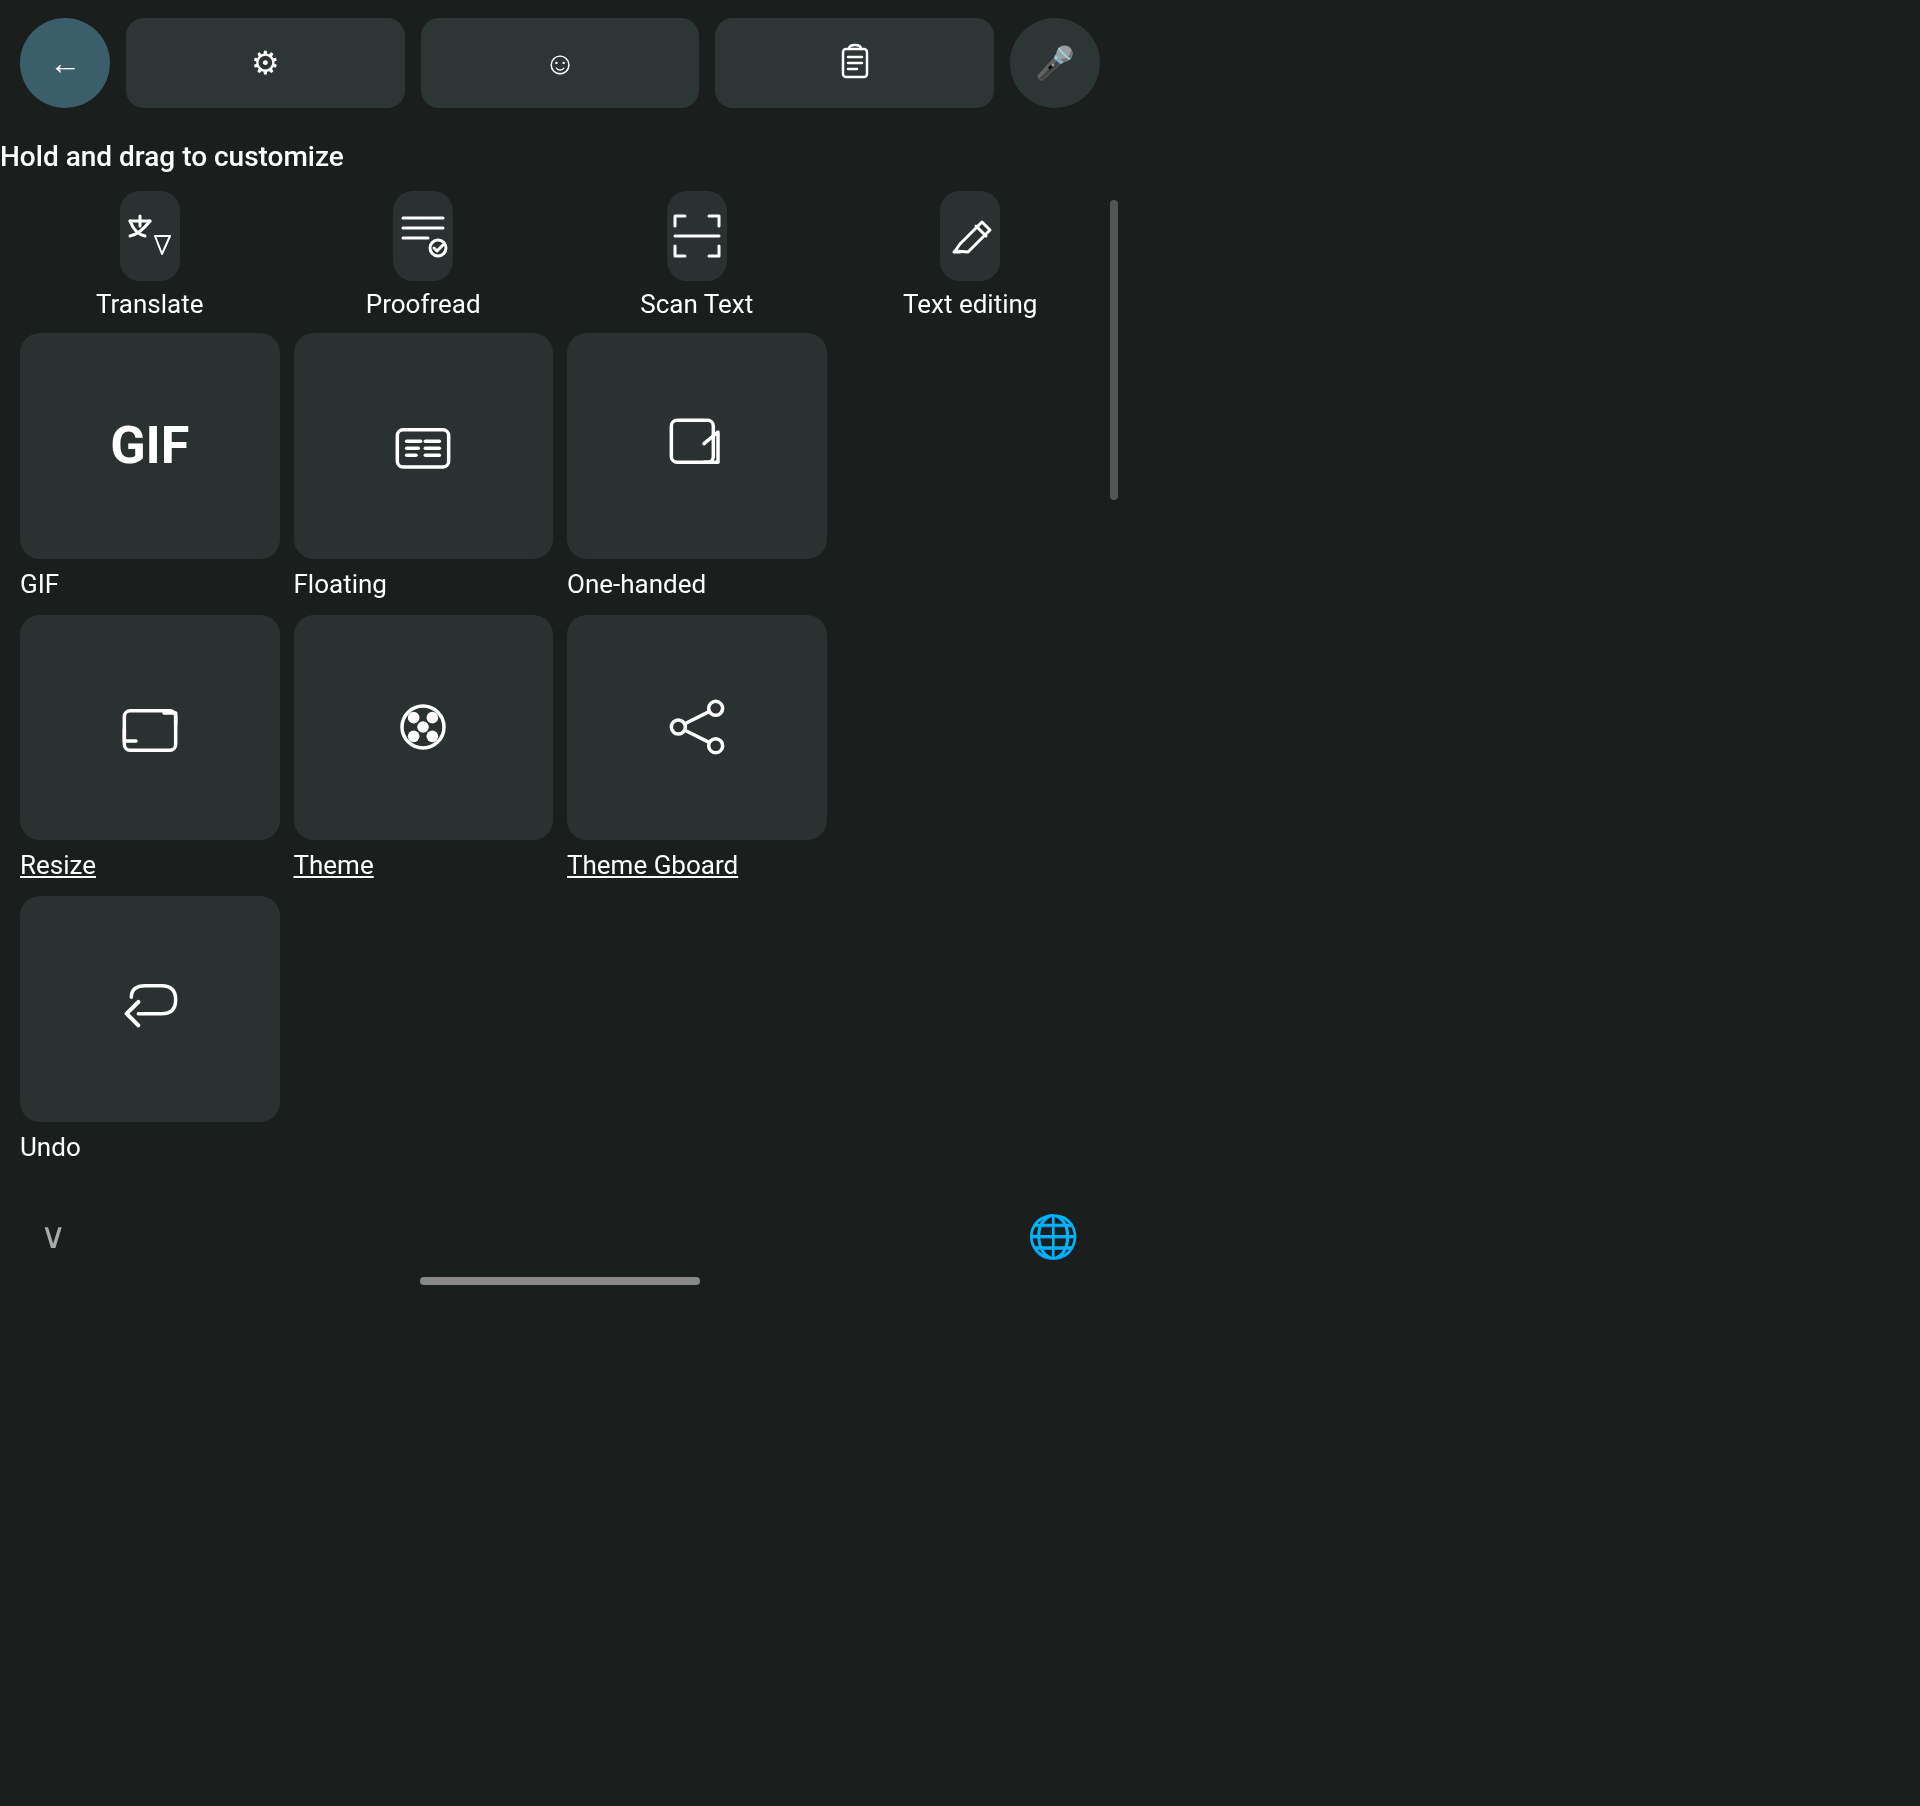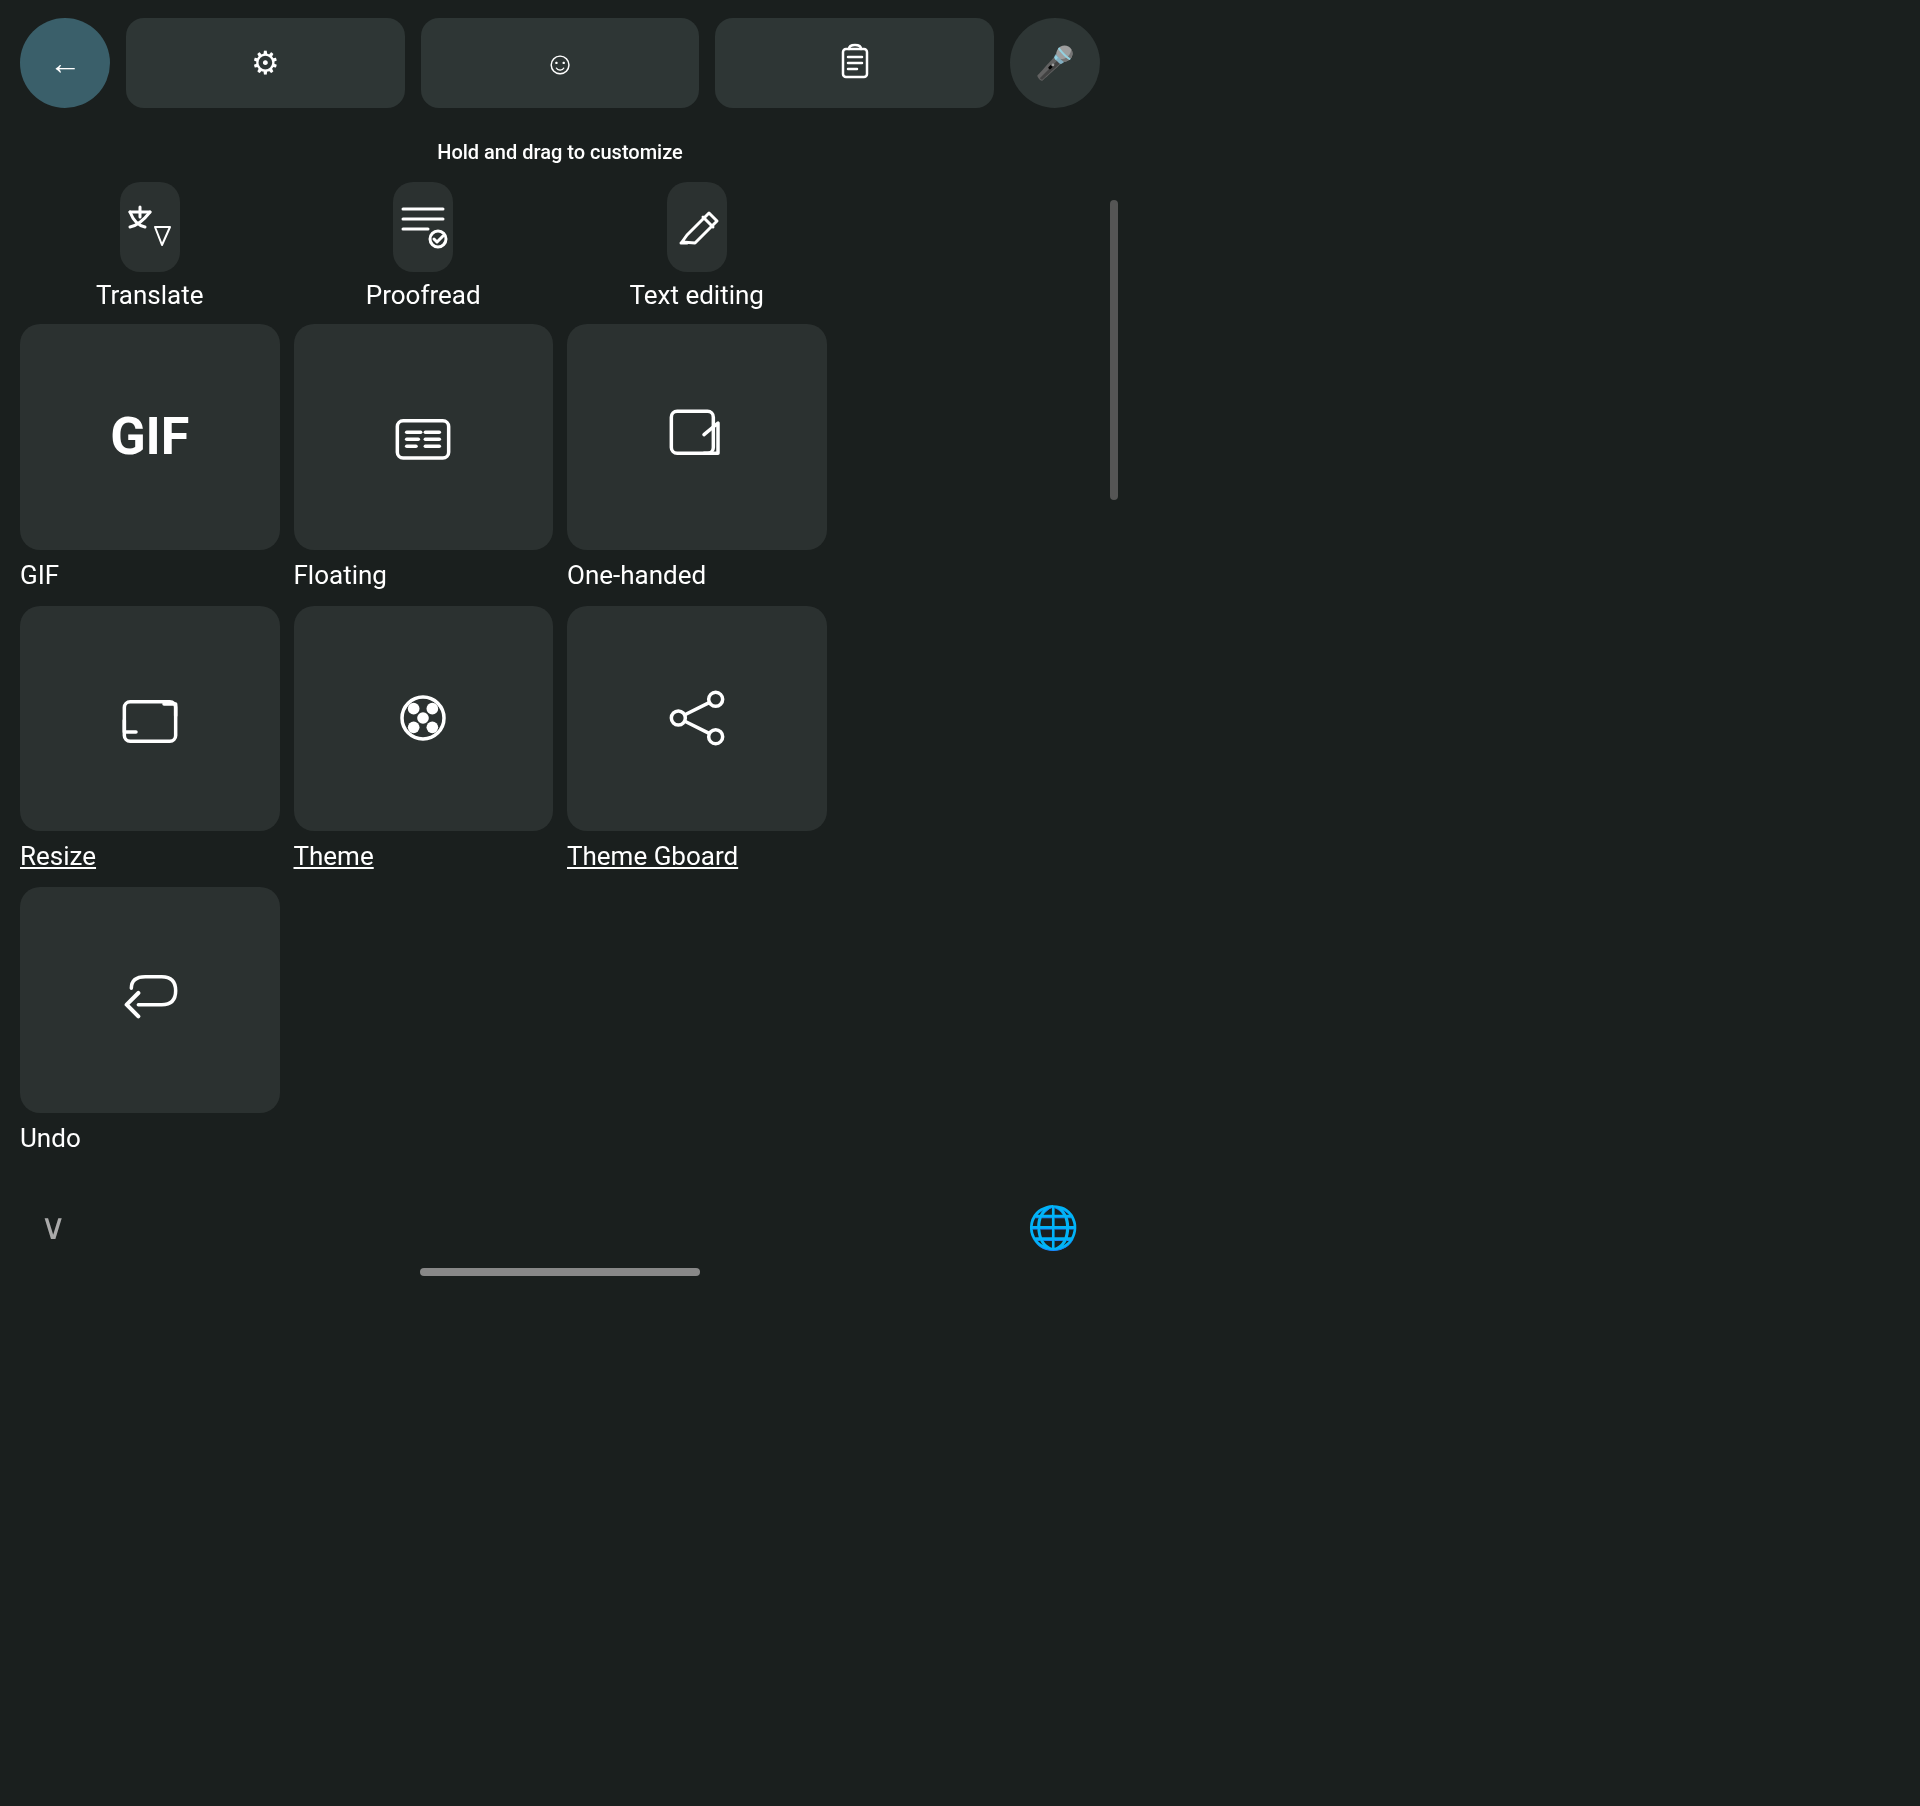"Hold and drag to customize" .hint-text { font-size: 20px -> 28px; text-align: center -> none }
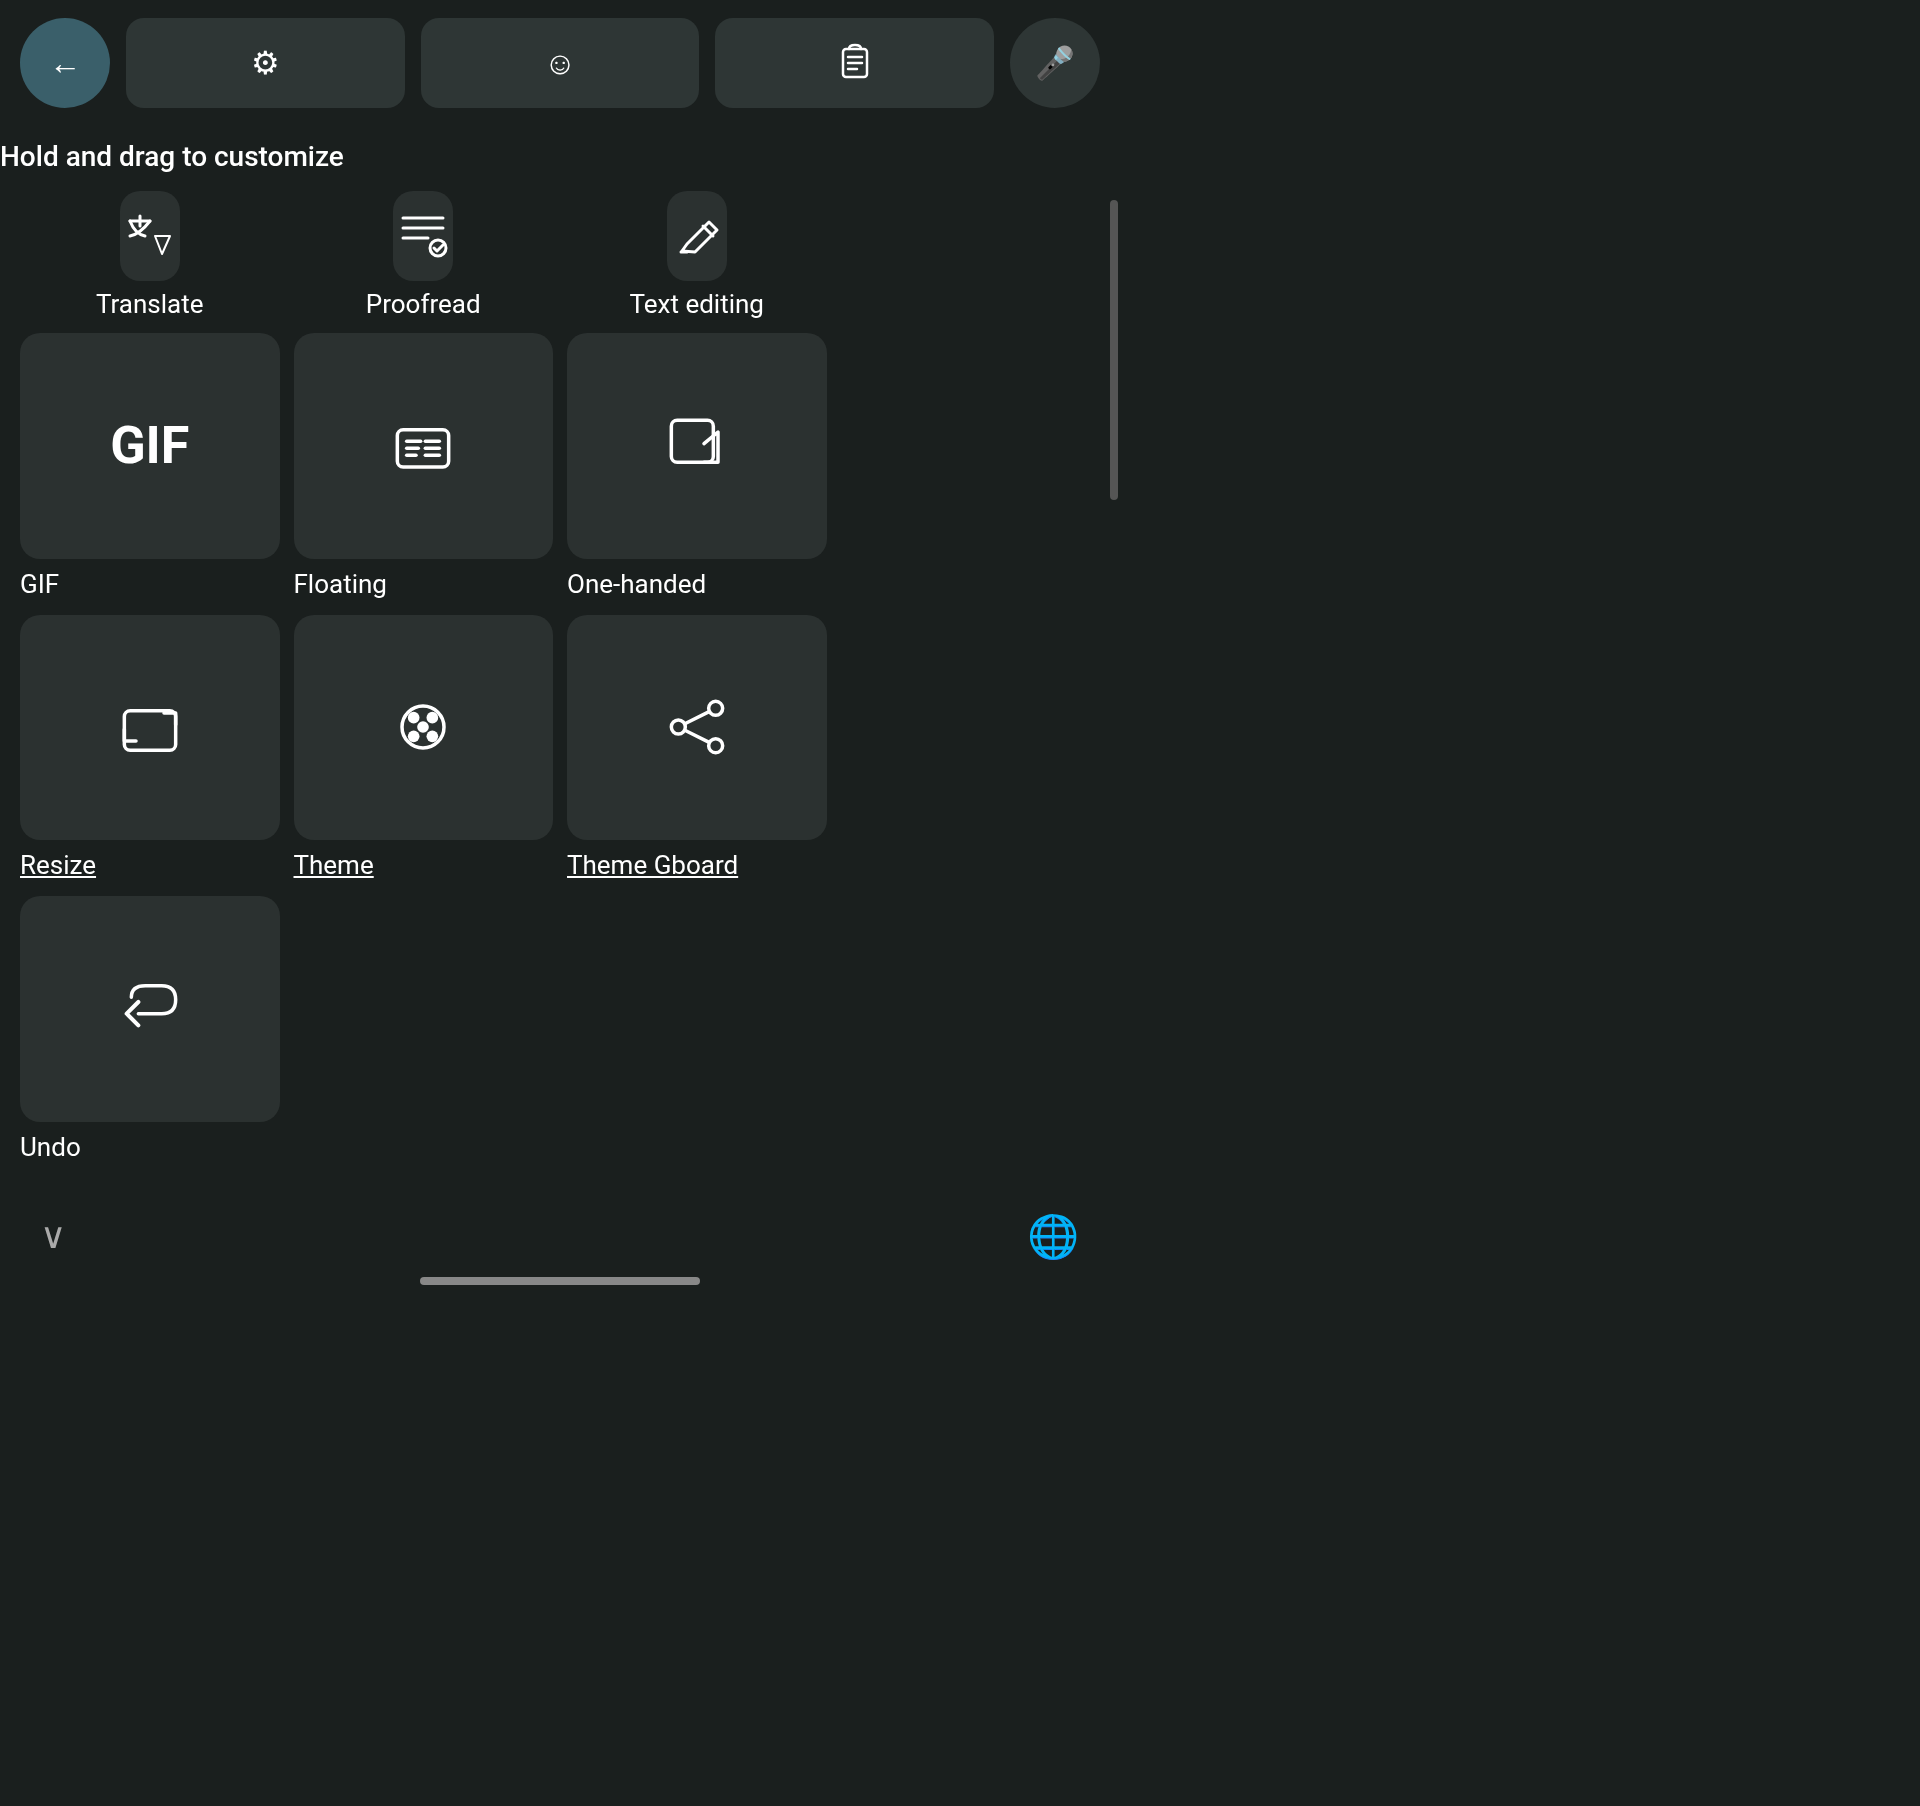"Scan Text" div.partial-item { html: none -> <div> <div> <svg> <path></path> <path></path> <path></path> <path></path> <line></line> </svg> </div> <div>Scan Text</div> </div> }
